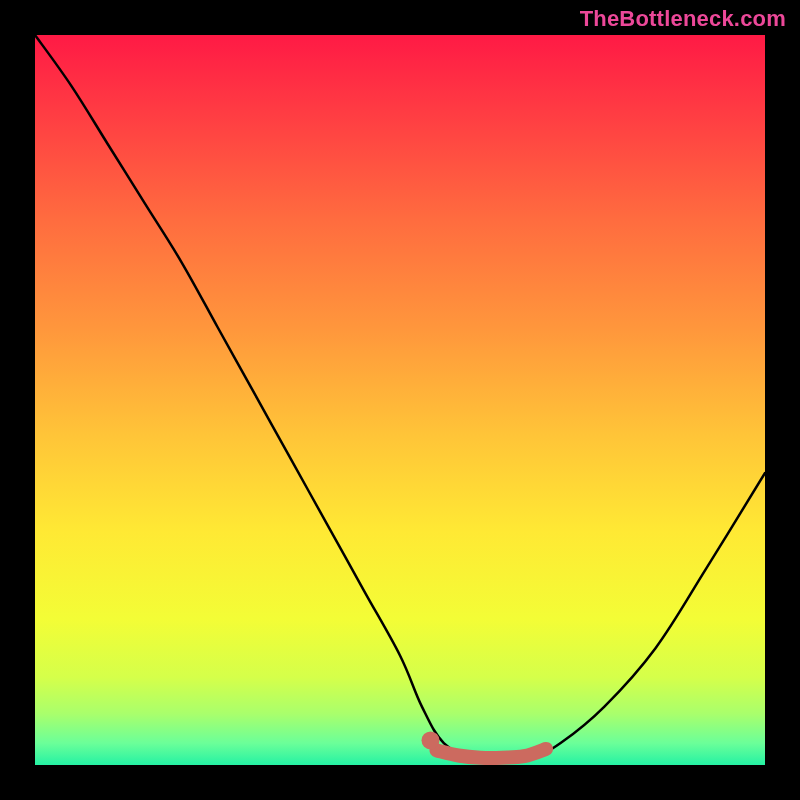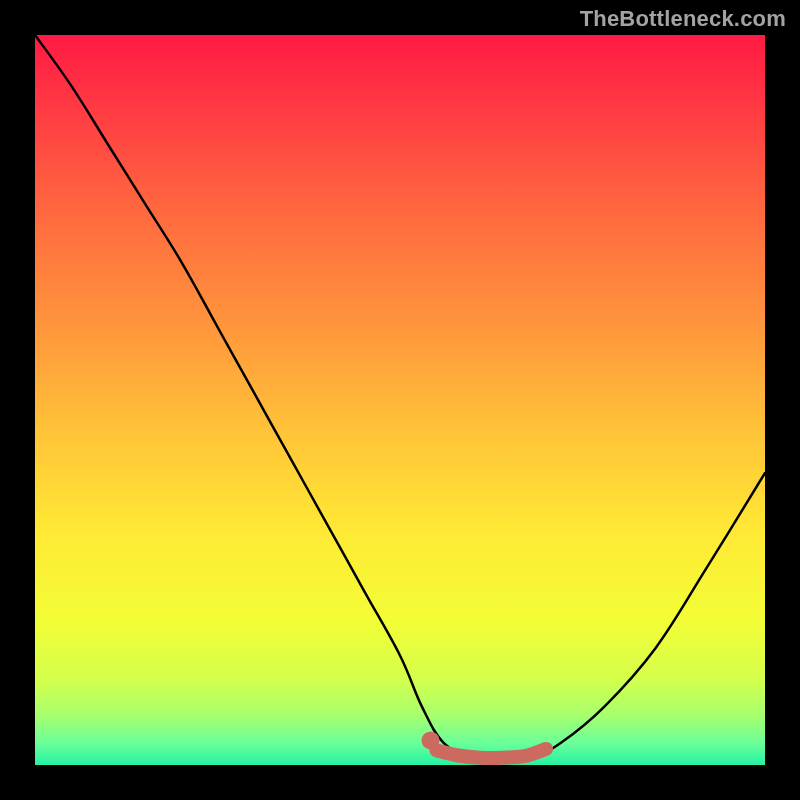"TheBottleneck.com" .watermark { color: #a3a3a3 -> #ec4899 }
